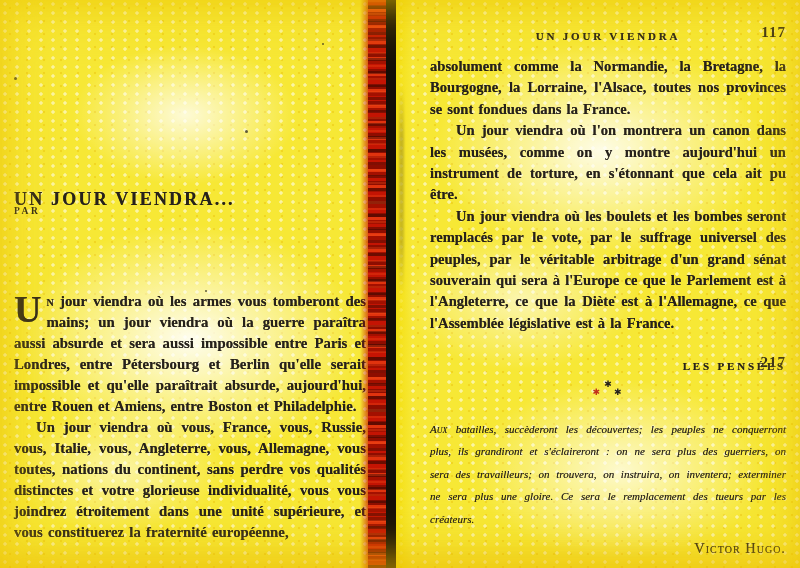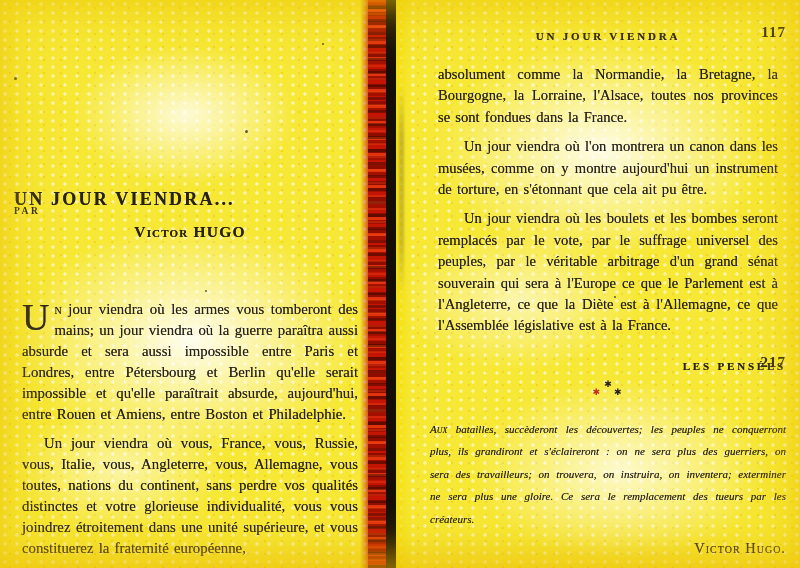"absolument comme la Normandie, la" p { font-weight: none -> bold; margin: 8px -> 0 }
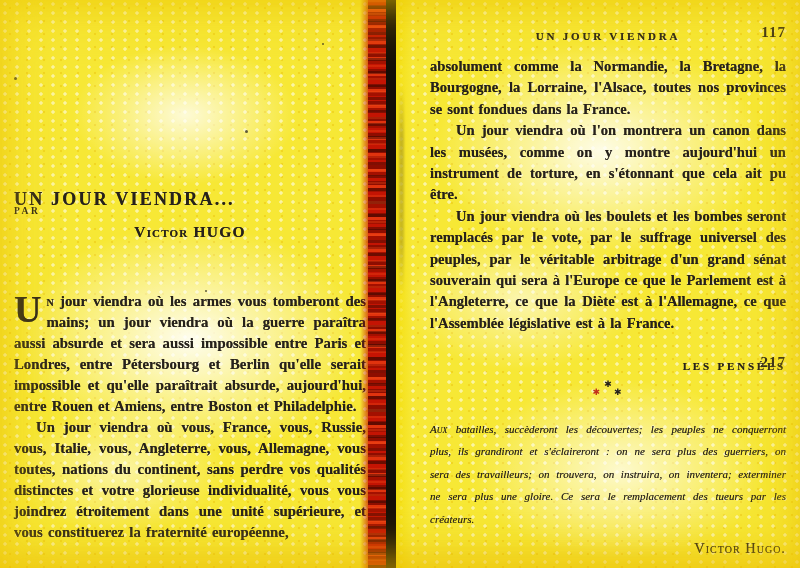"Victor HUGO" div.lp-author { html: <div>Victor HUGO</div> -> none }
